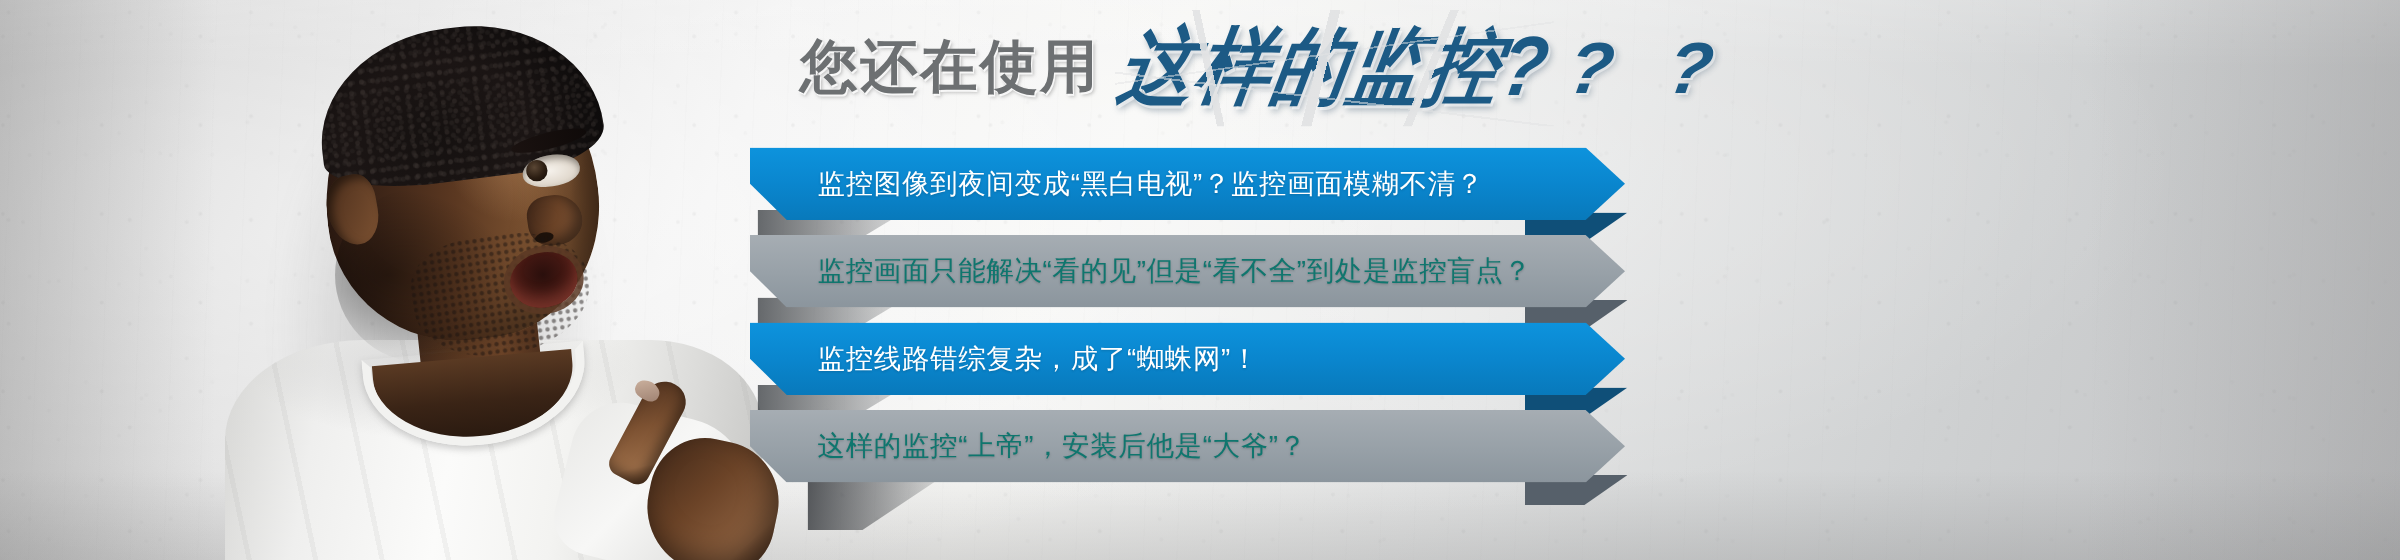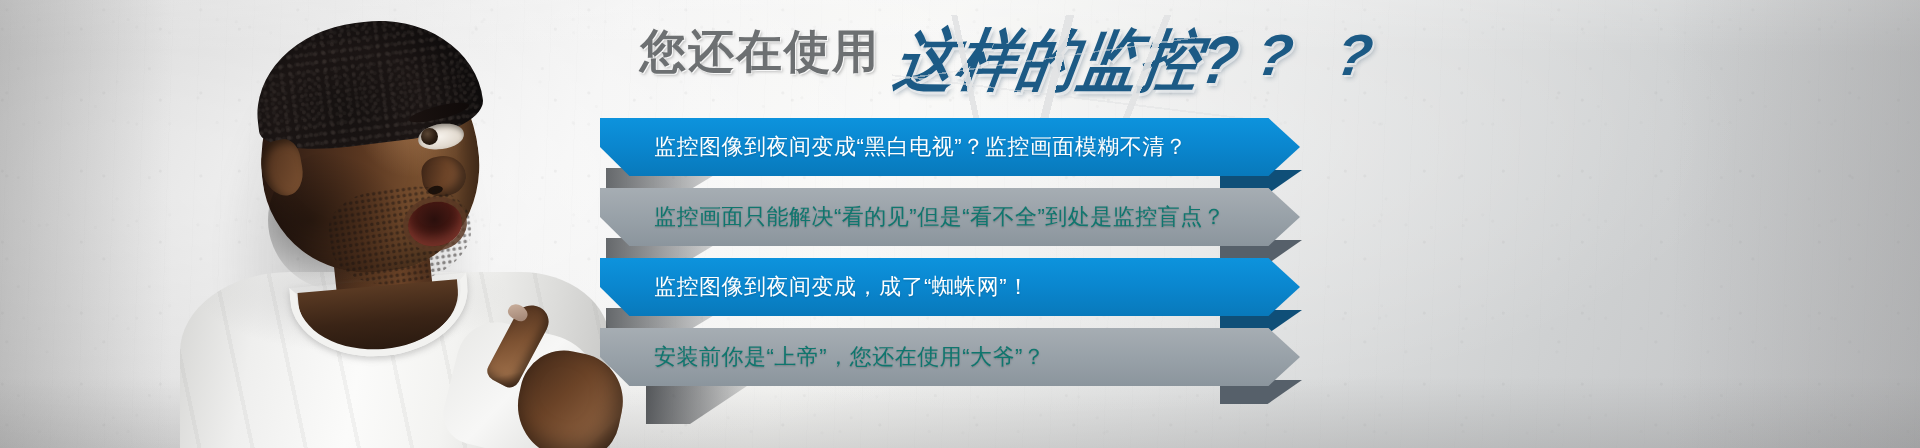"您还在使用" .headline { align-items: none -> center; top: 21px -> 6px }
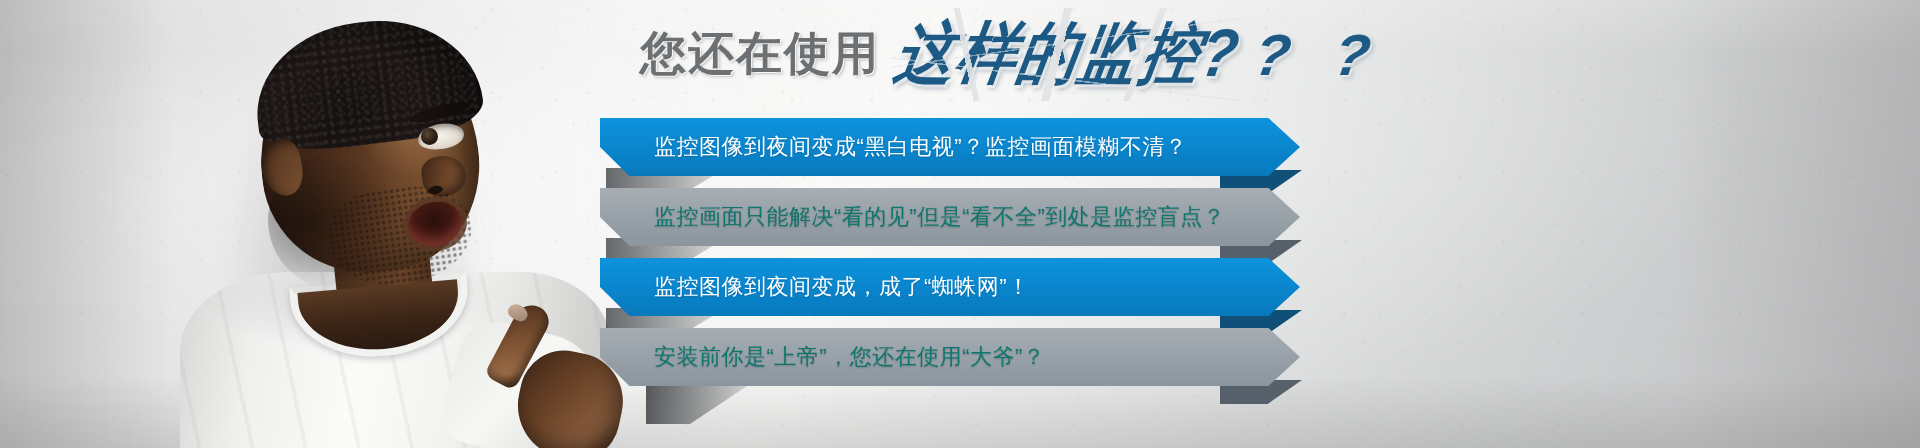"监控图像到夜间变成，成了“蜘蛛网”！" div.bar-text { text: 图像到夜间变成 -> 线路错综复杂 }
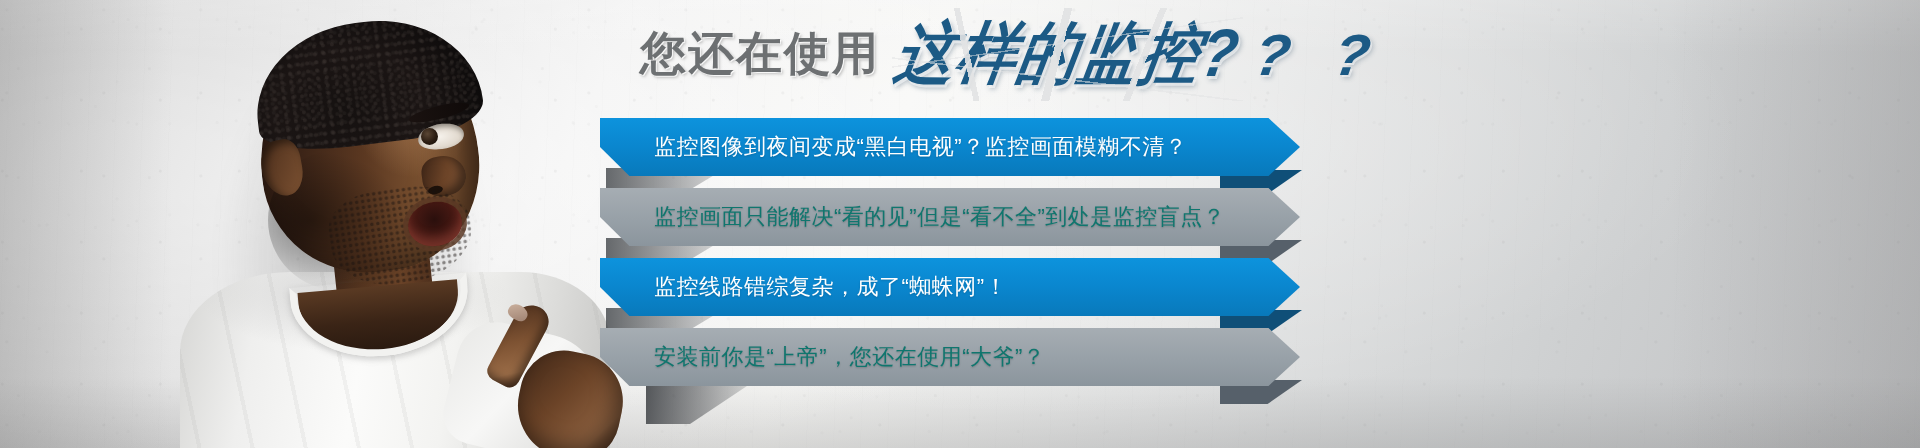"安装前你是“上帝”，您还在使用“大爷”？" div.bar-text { text: 安装前你是“上帝”，您还在使用 -> 这样的监控“上帝”，安装后他是 }
